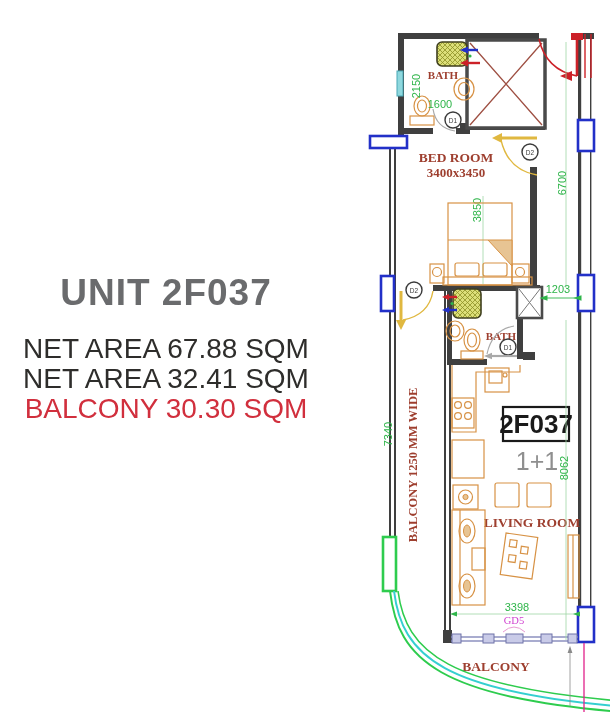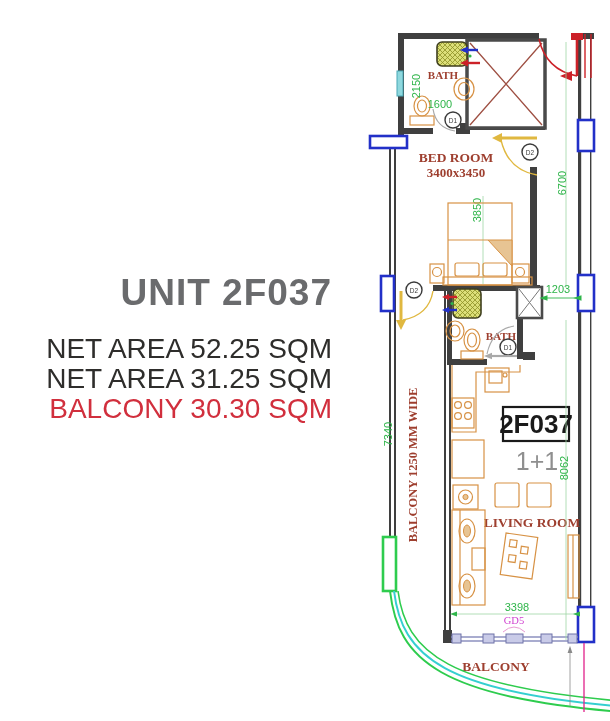"UNIT 2F037" .info { text-align: right -> center }
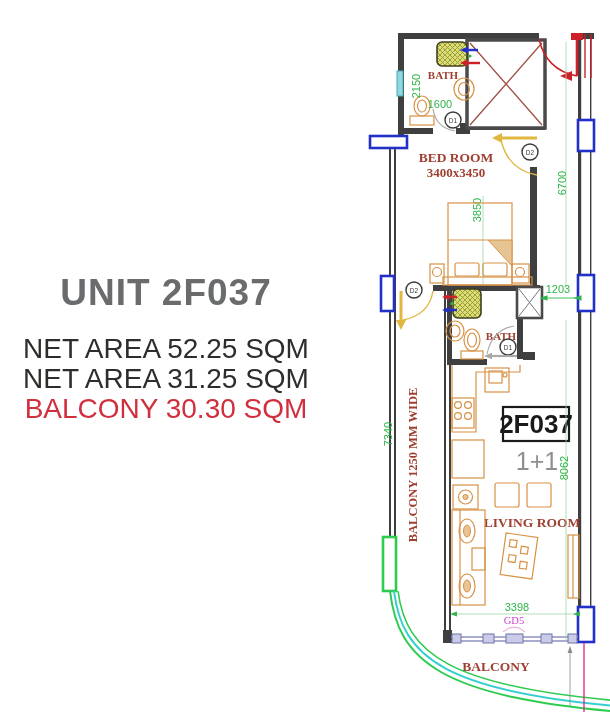"NET AREA 52.25 SQM" div.line { text: 52.25 -> 67.88 }
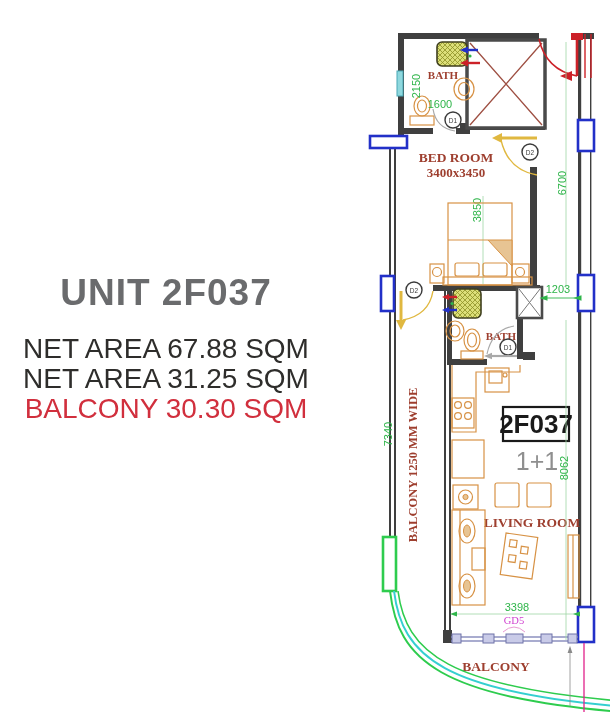"NET AREA 31.25 SQM" div.line { text: 31.25 -> 32.41 }
